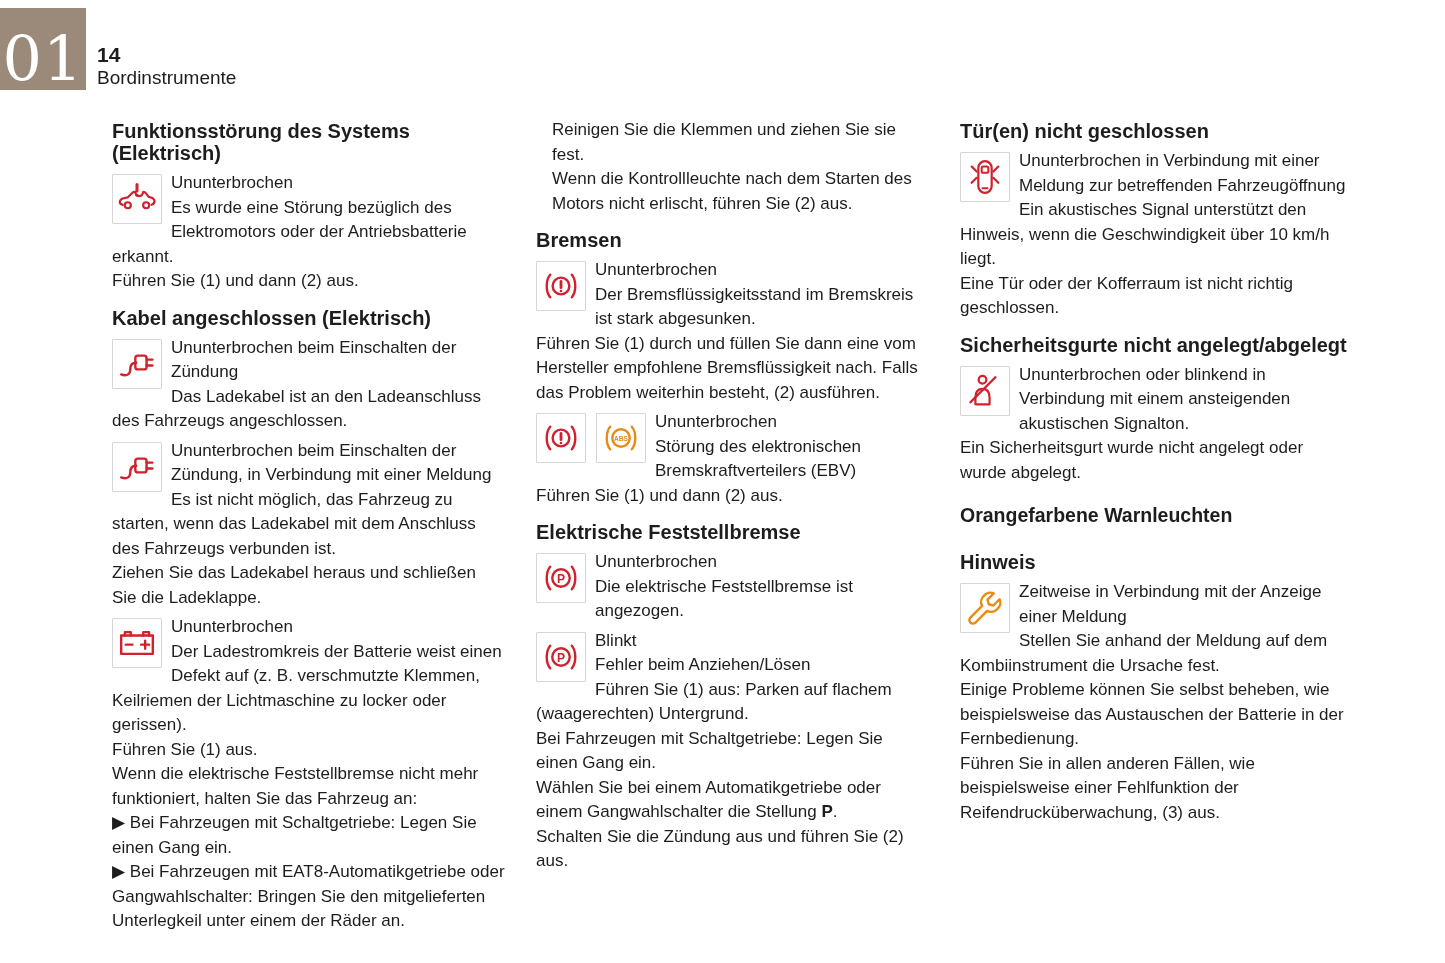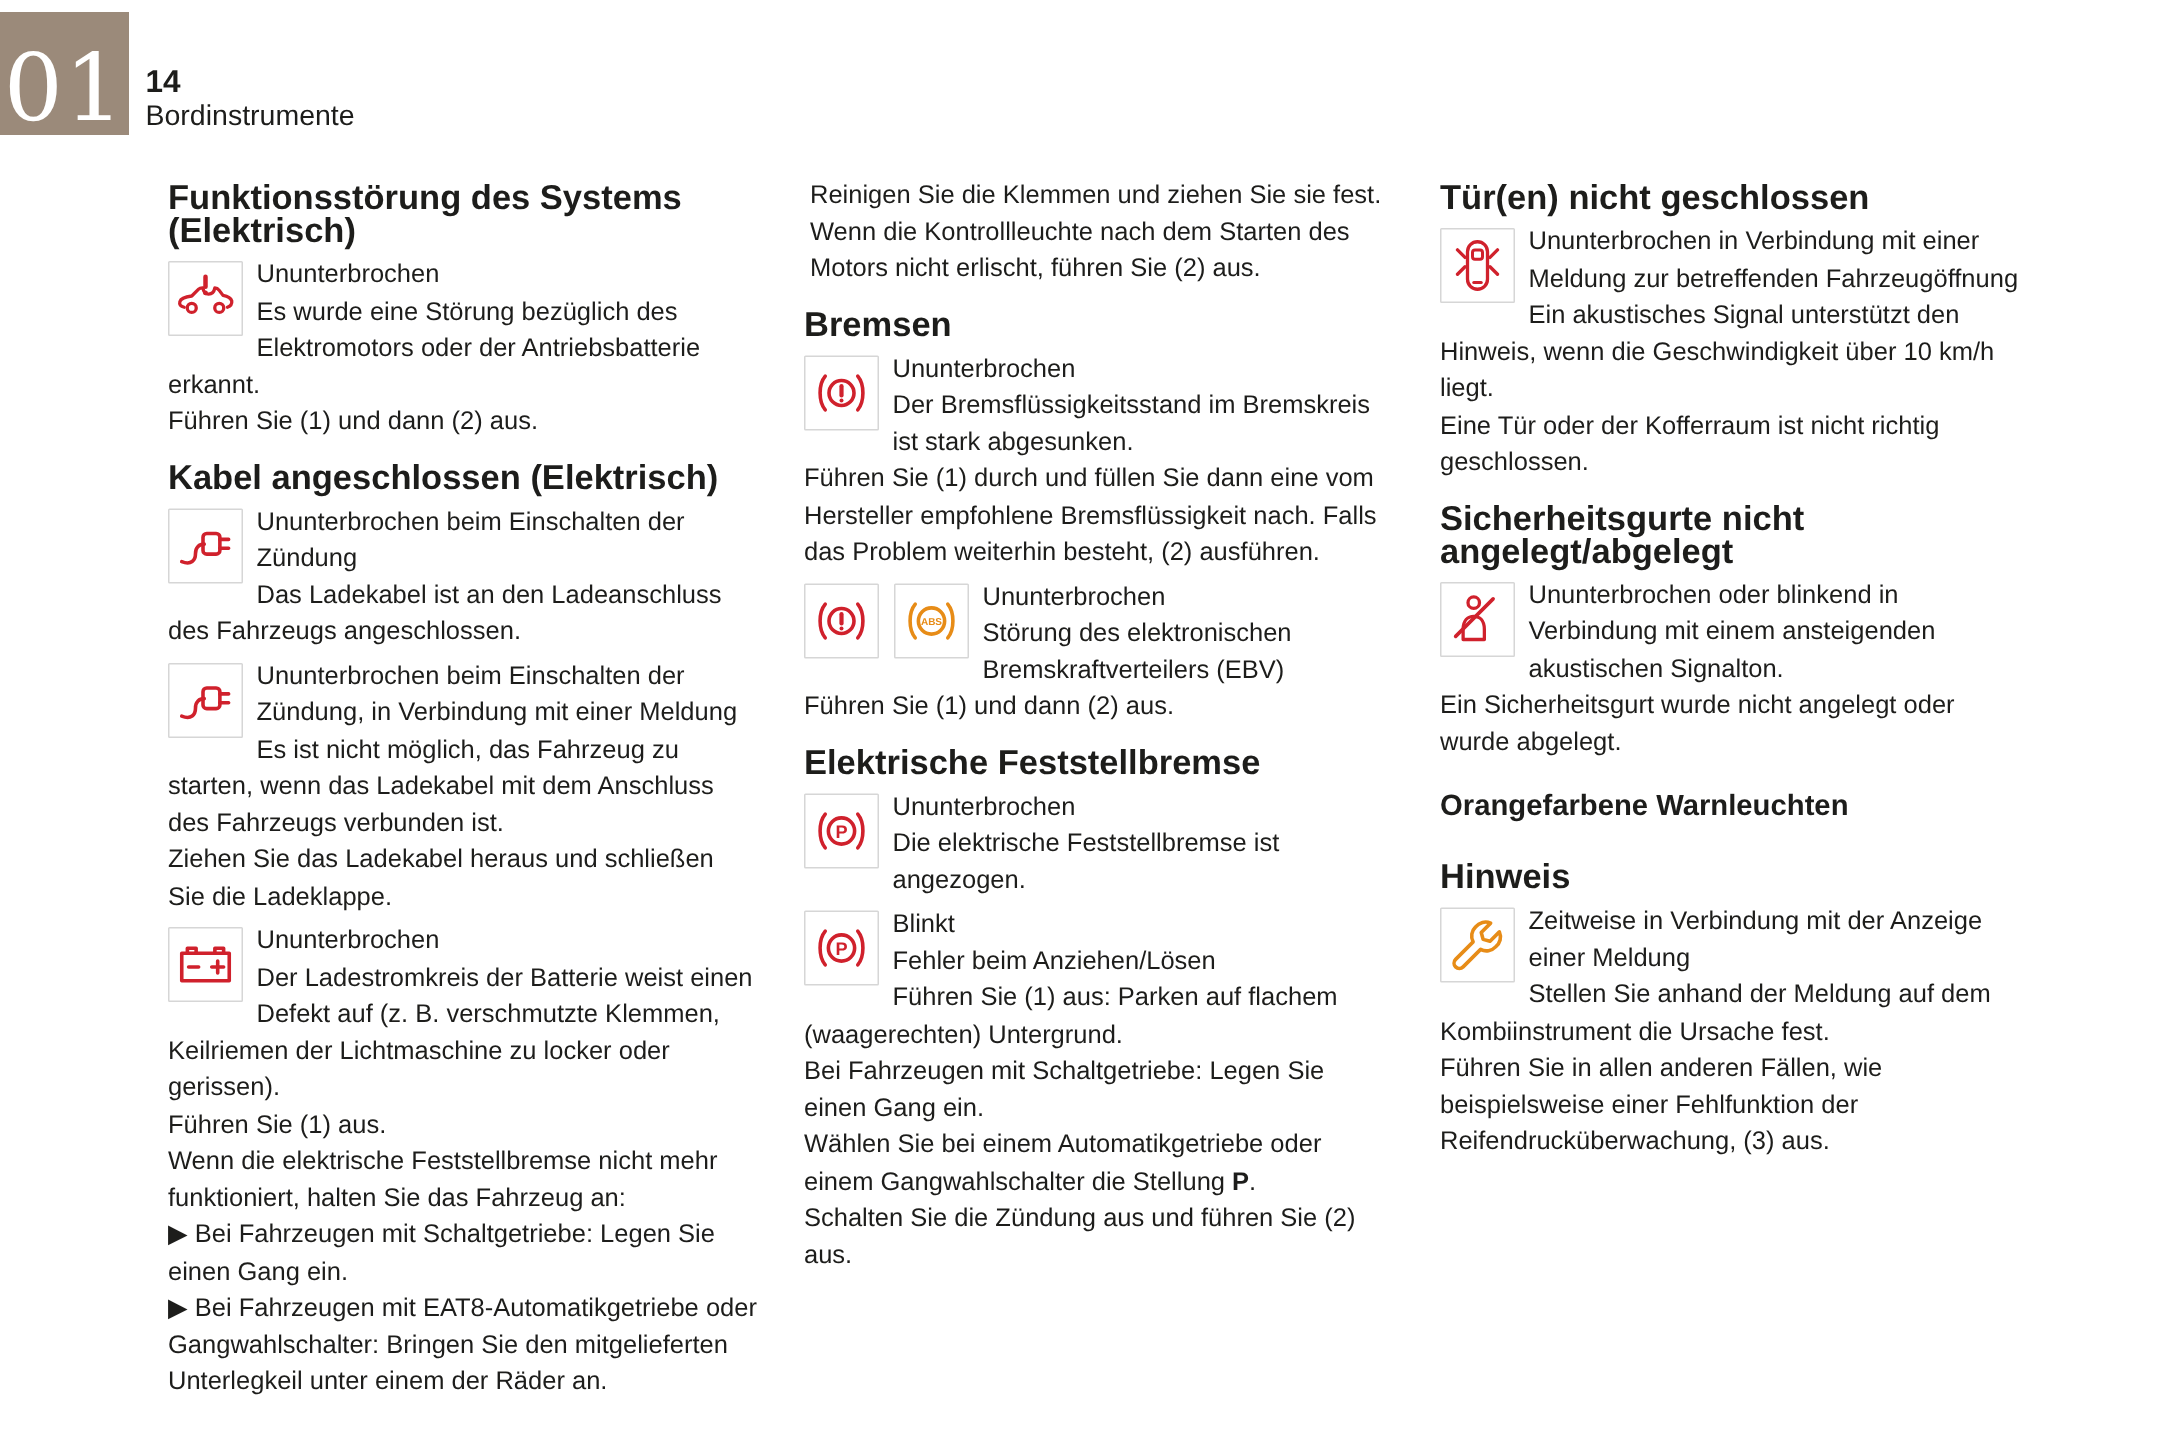"Funktionsstörung des Systems" .w-heading { font-size: 23px -> 20px }
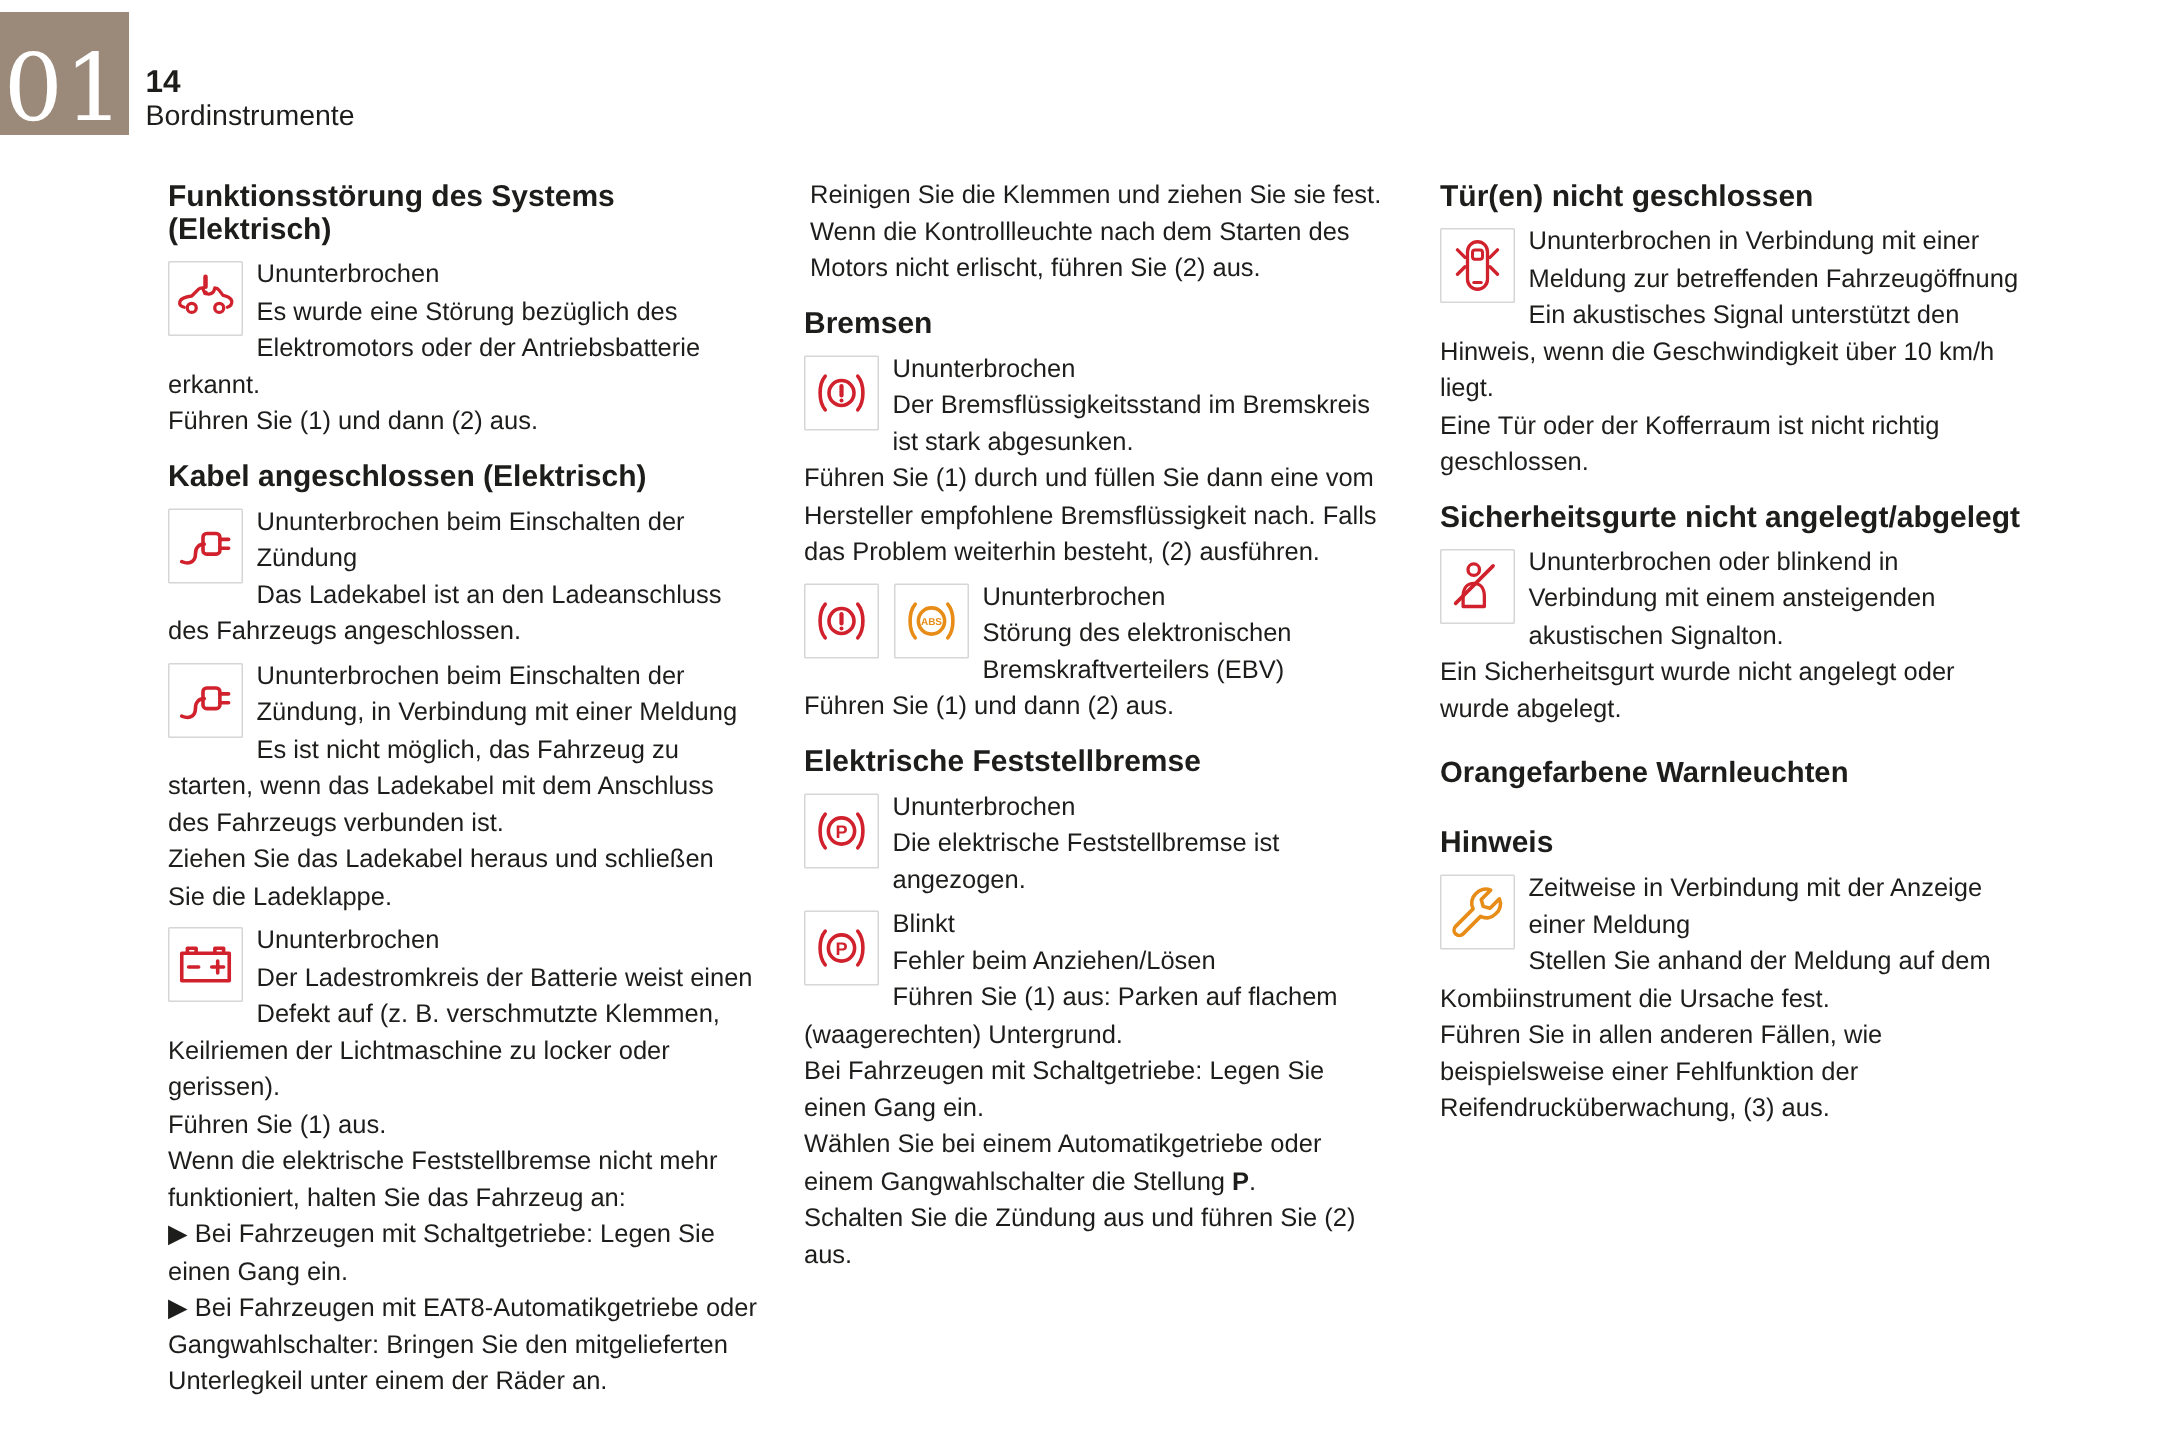"Reinigen Sie die Klemmen und" .plain-block { margin: 0 4px 5px -> 0 16px 5px }
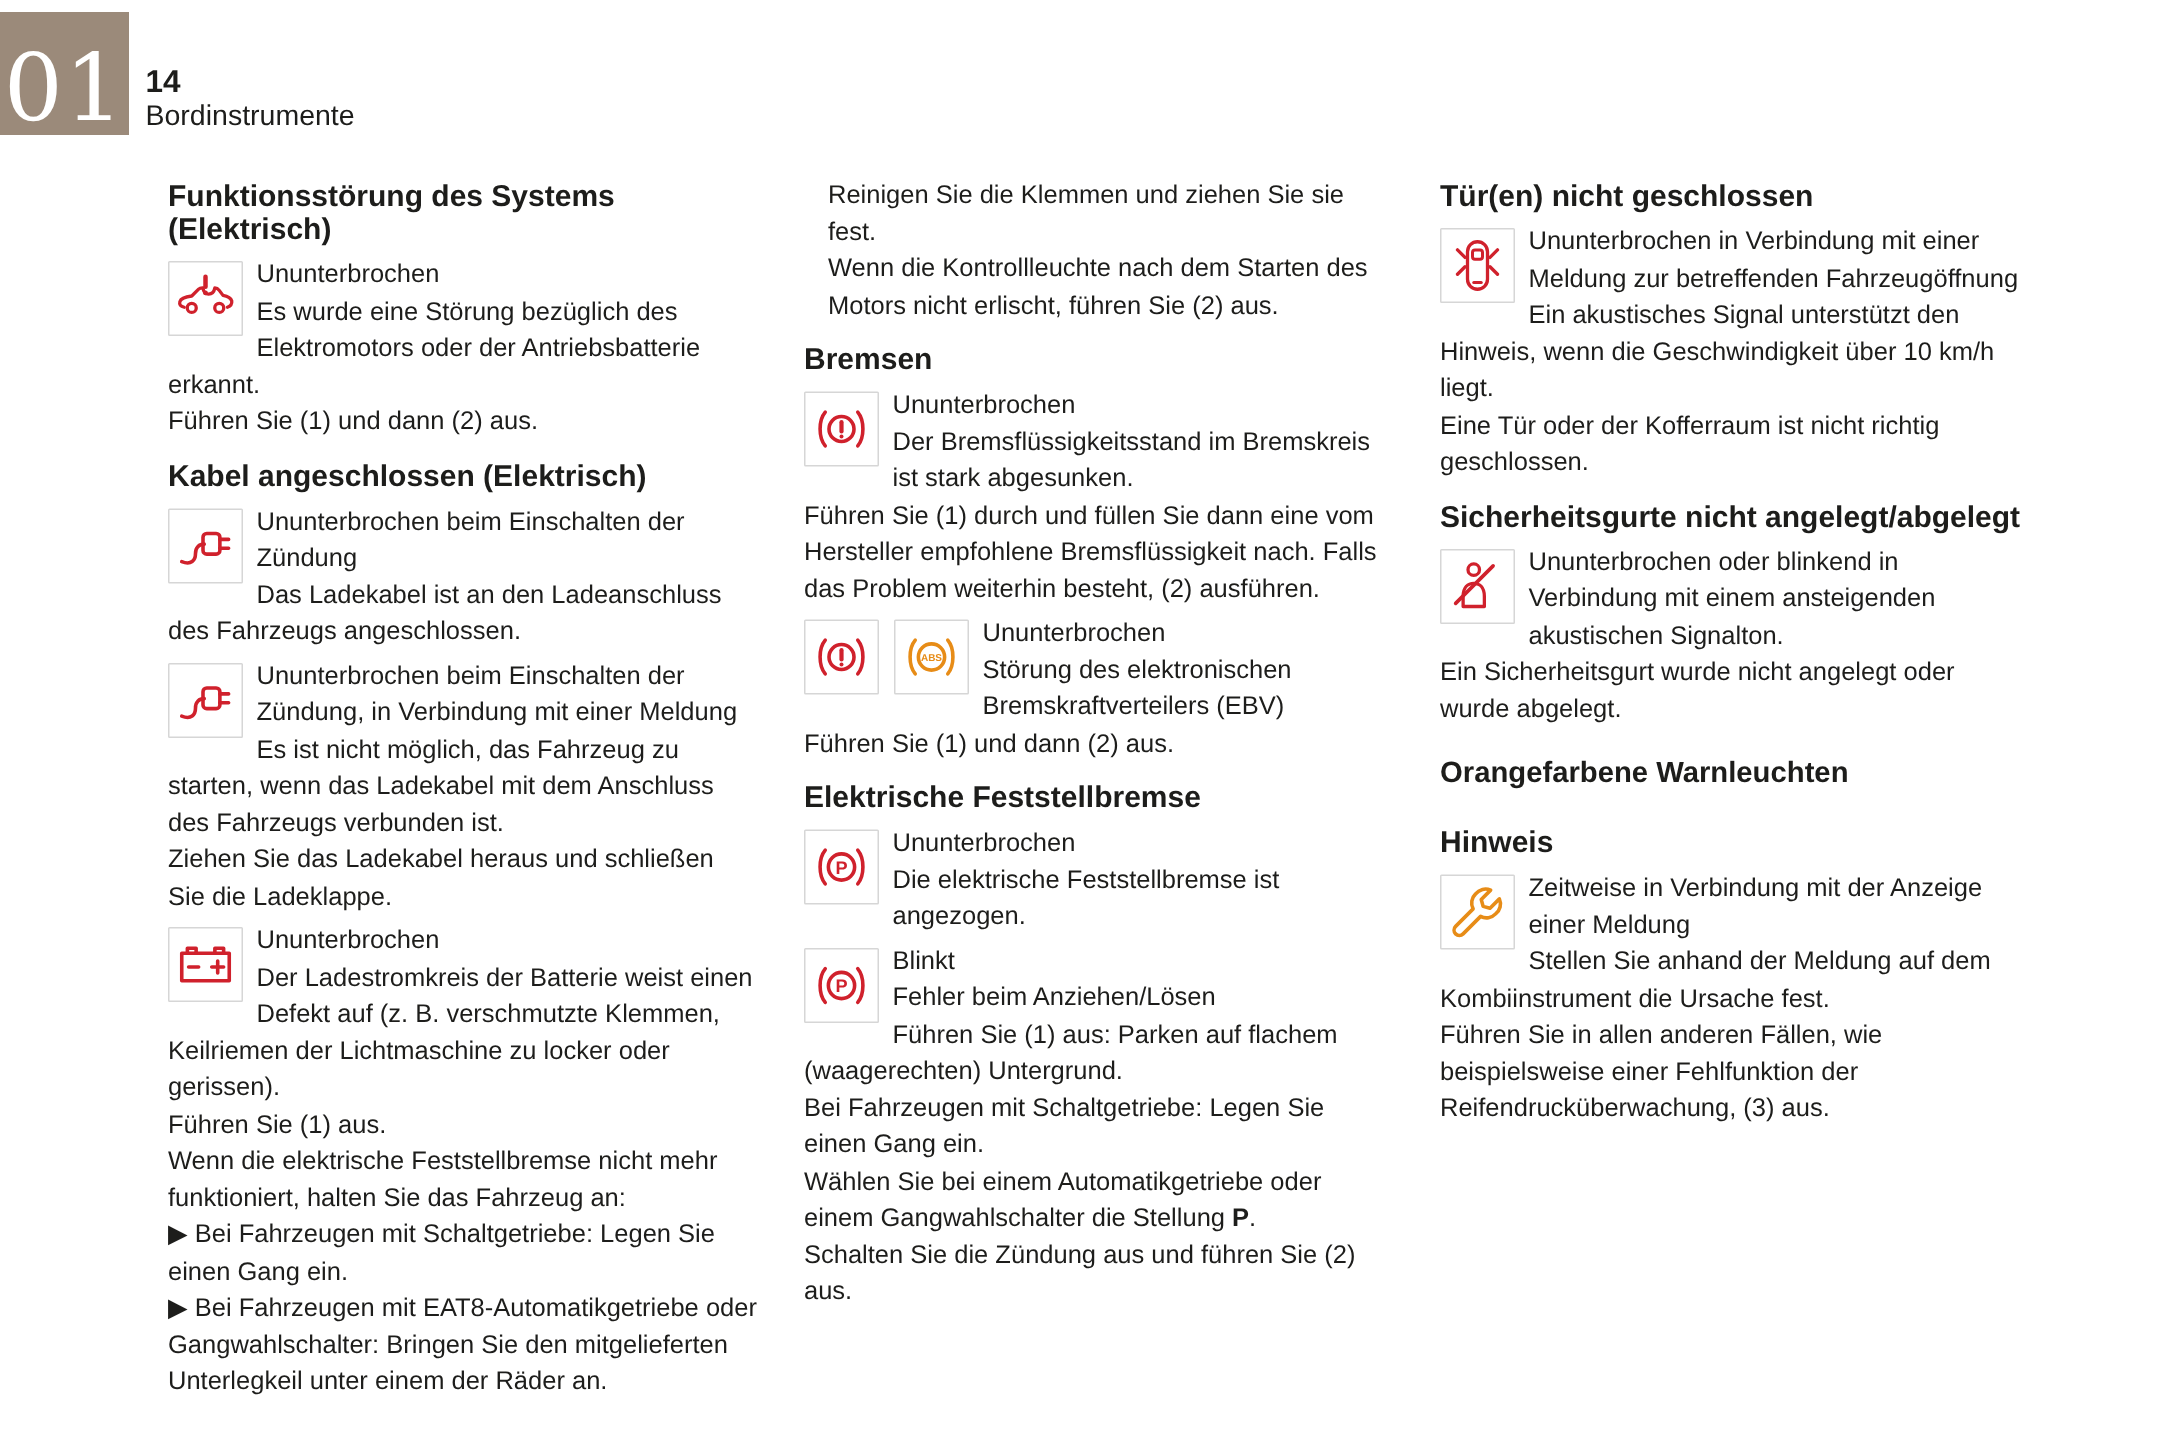"Einige Probleme können Sie selbst" div.para { html: none -> <div>Einige Probleme können Sie selbst beheben, wie beispielsweise das Austauschen der Batterie in der Fernbedienung.</div> }
